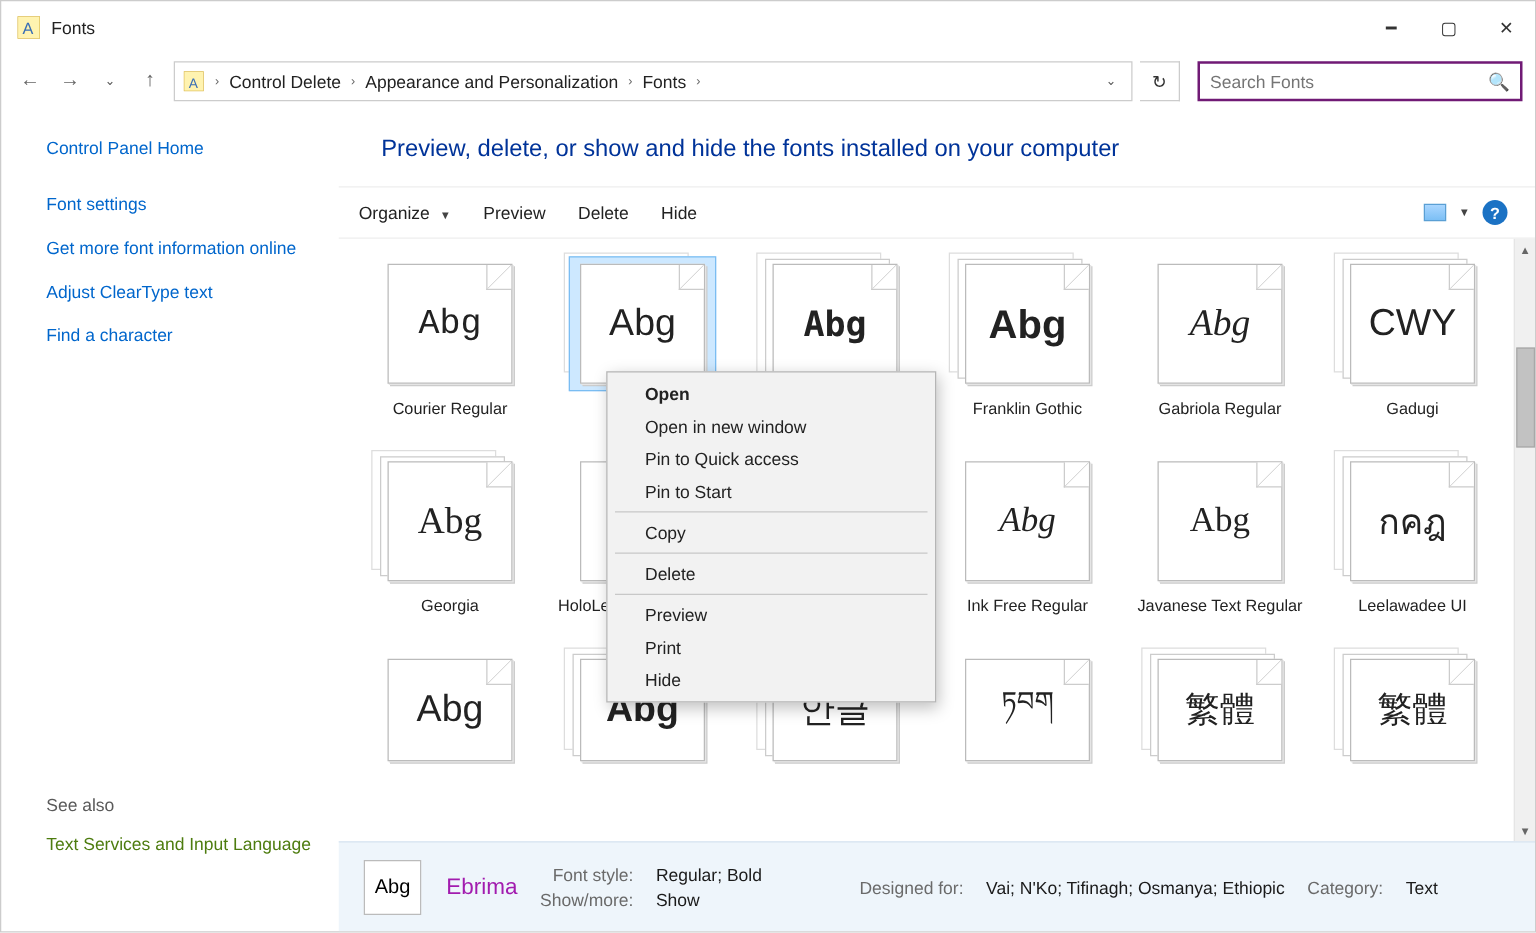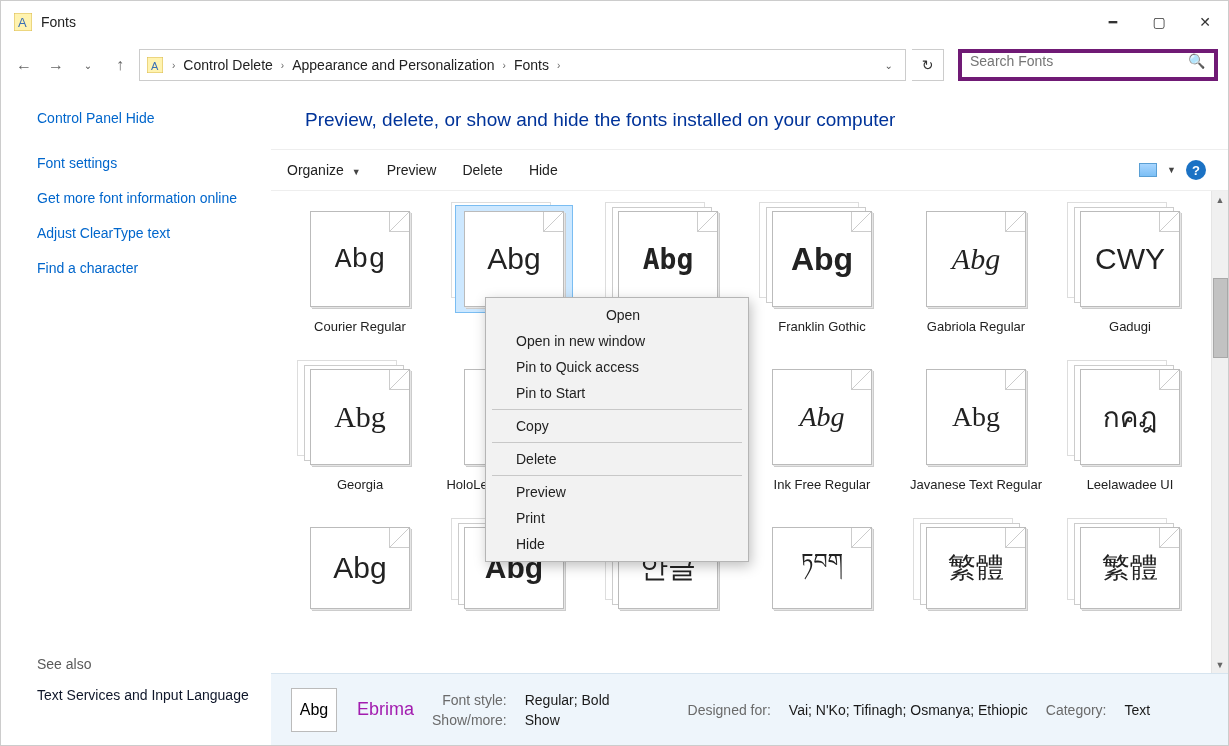"Search Fonts" .search-box { align-items: flex-start -> center; border: 4px solid #701a75 -> 2px solid #701a75 }
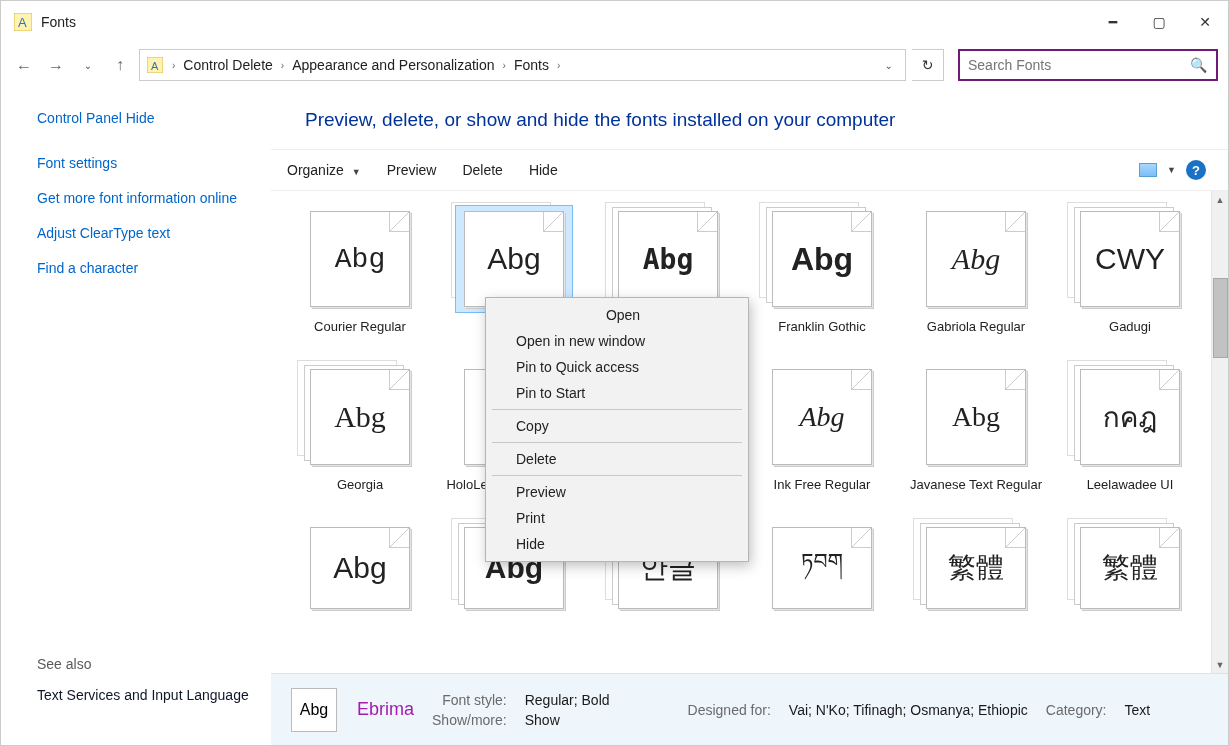"Control Panel Hide" a { text: Hide -> Home }
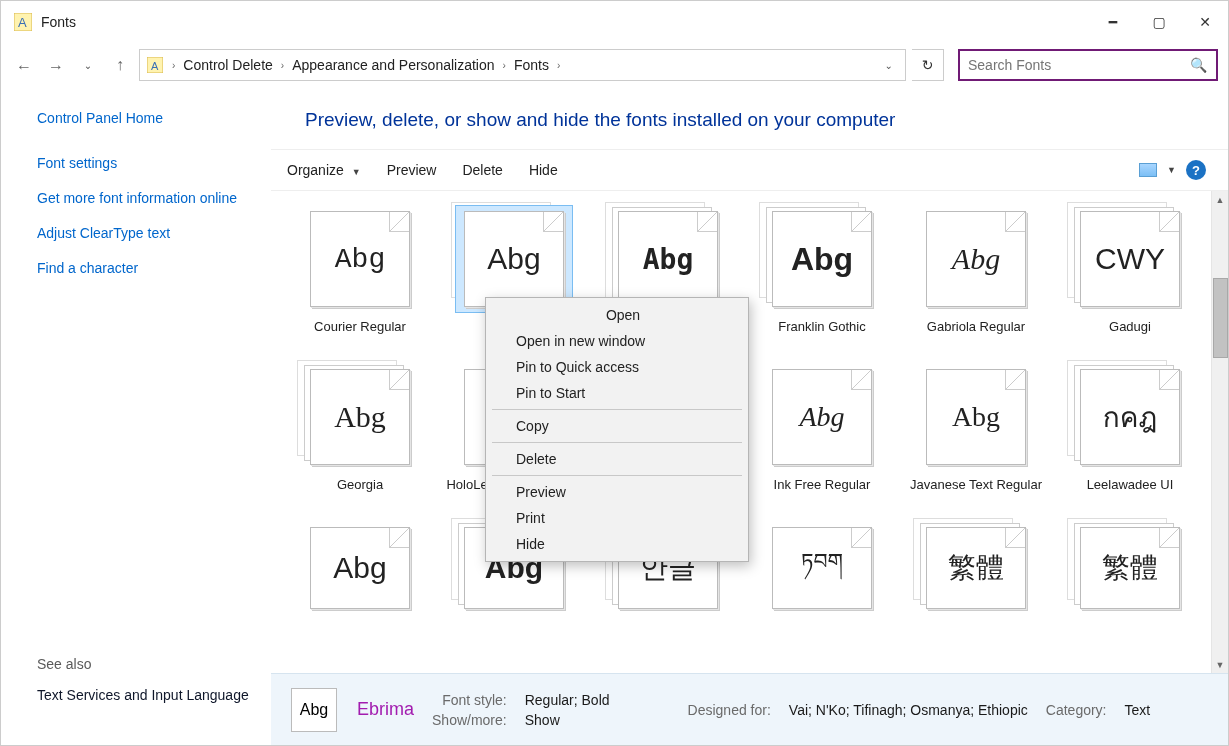"Open" .context-menu .cm-item.bold { font-weight: normal -> bold; text-align: center -> none }
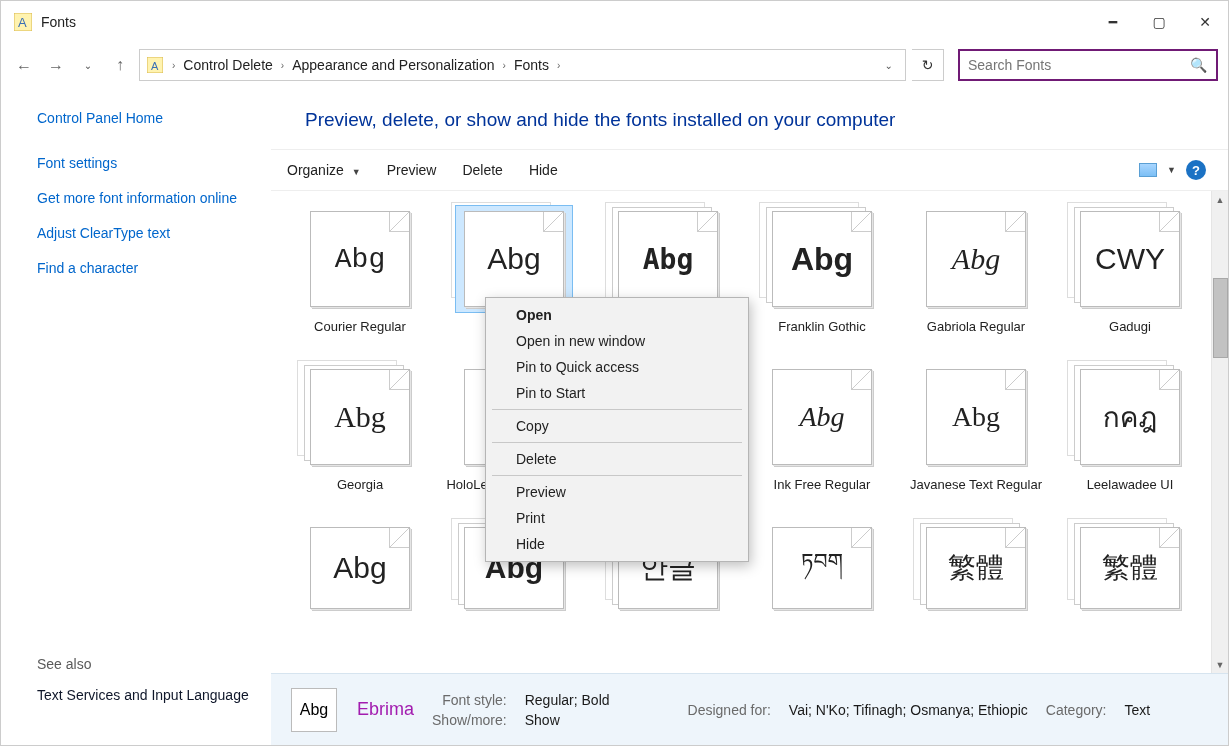"Text Services and Input Language" .sidebar .see-also-link { color: #0f172a -> #4d7c0f; margin-bottom: 24px -> 44px }
